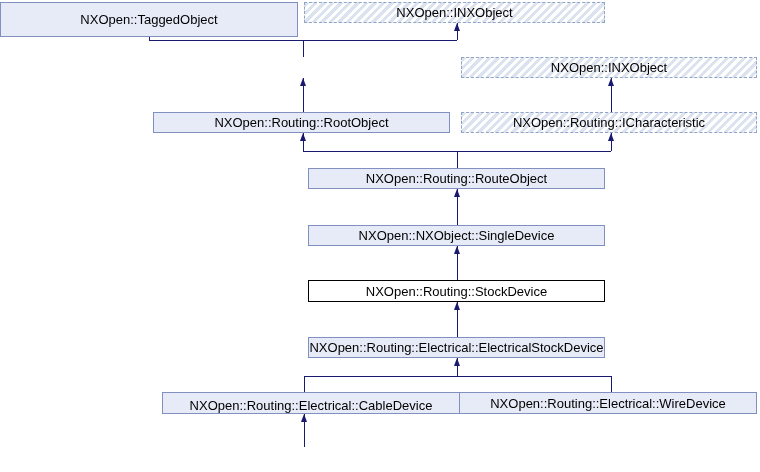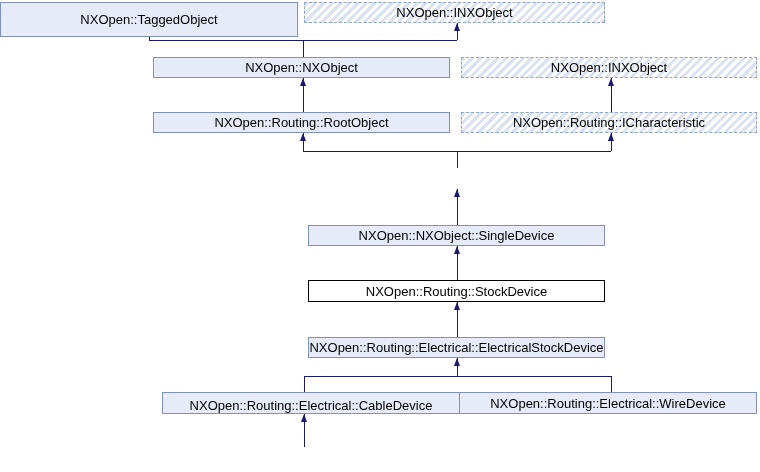"NXOpen::NXObject" div.node { html: <div> <span>NXOpen::NXObject</span> </div> -> none }
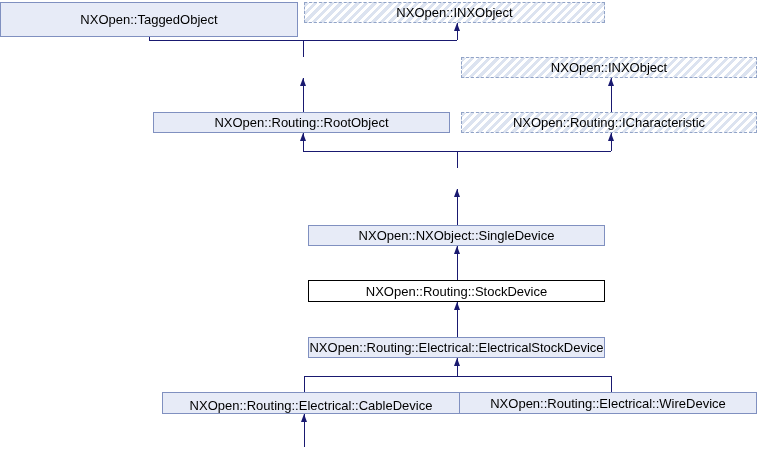"NXOpen::Routing::RouteObject" div.node { html: none -> <div> <span>NXOpen::Routing::RouteObject</span> </div> }
